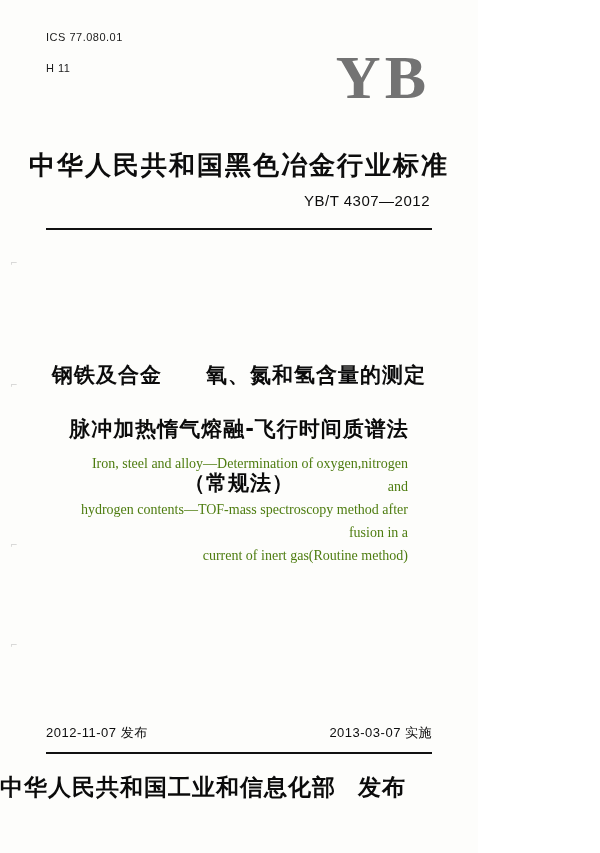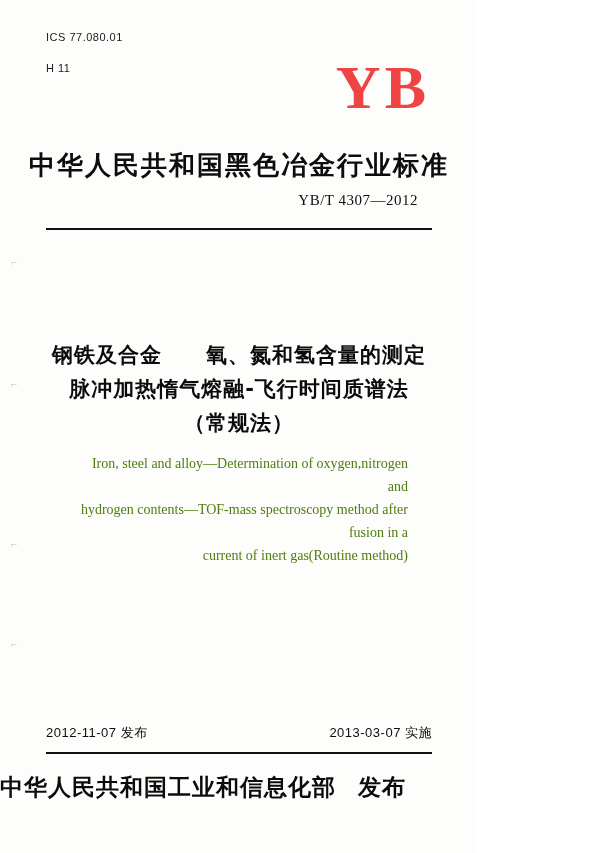"YB" .yb-logo { color: #ef4444 -> #737373; top: 56px -> 46px }
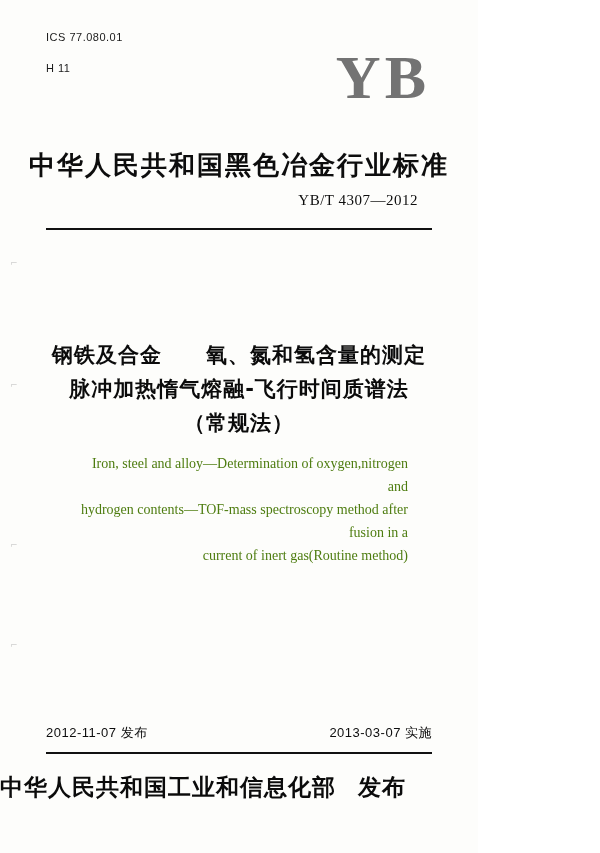"YB/T 4307—2012" .std-number { font-family: Liberation Serif, serif -> Liberation Sans, sans-serif; right: 60px -> 48px }
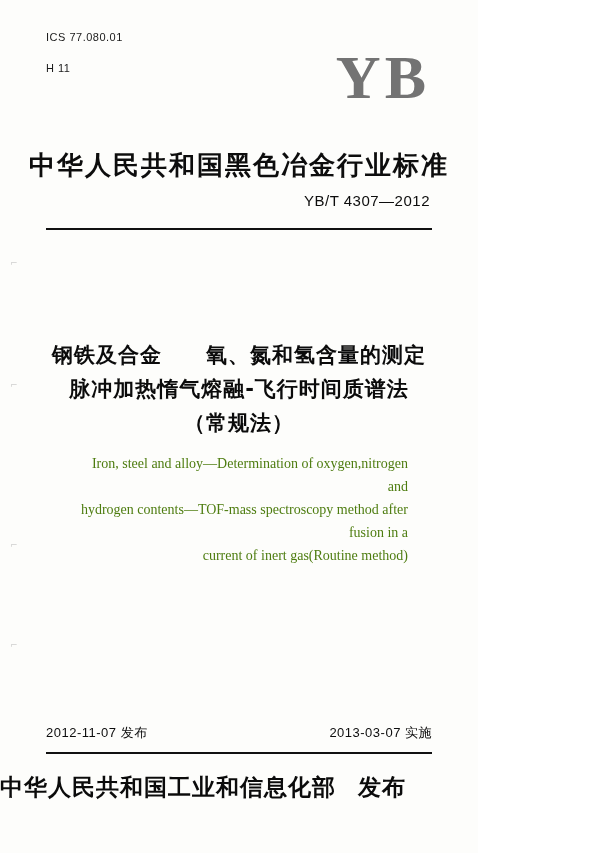"钢铁及合金 氧、氮和氢含量的测定" .cn-title div { margin-top: none -> 20px }
